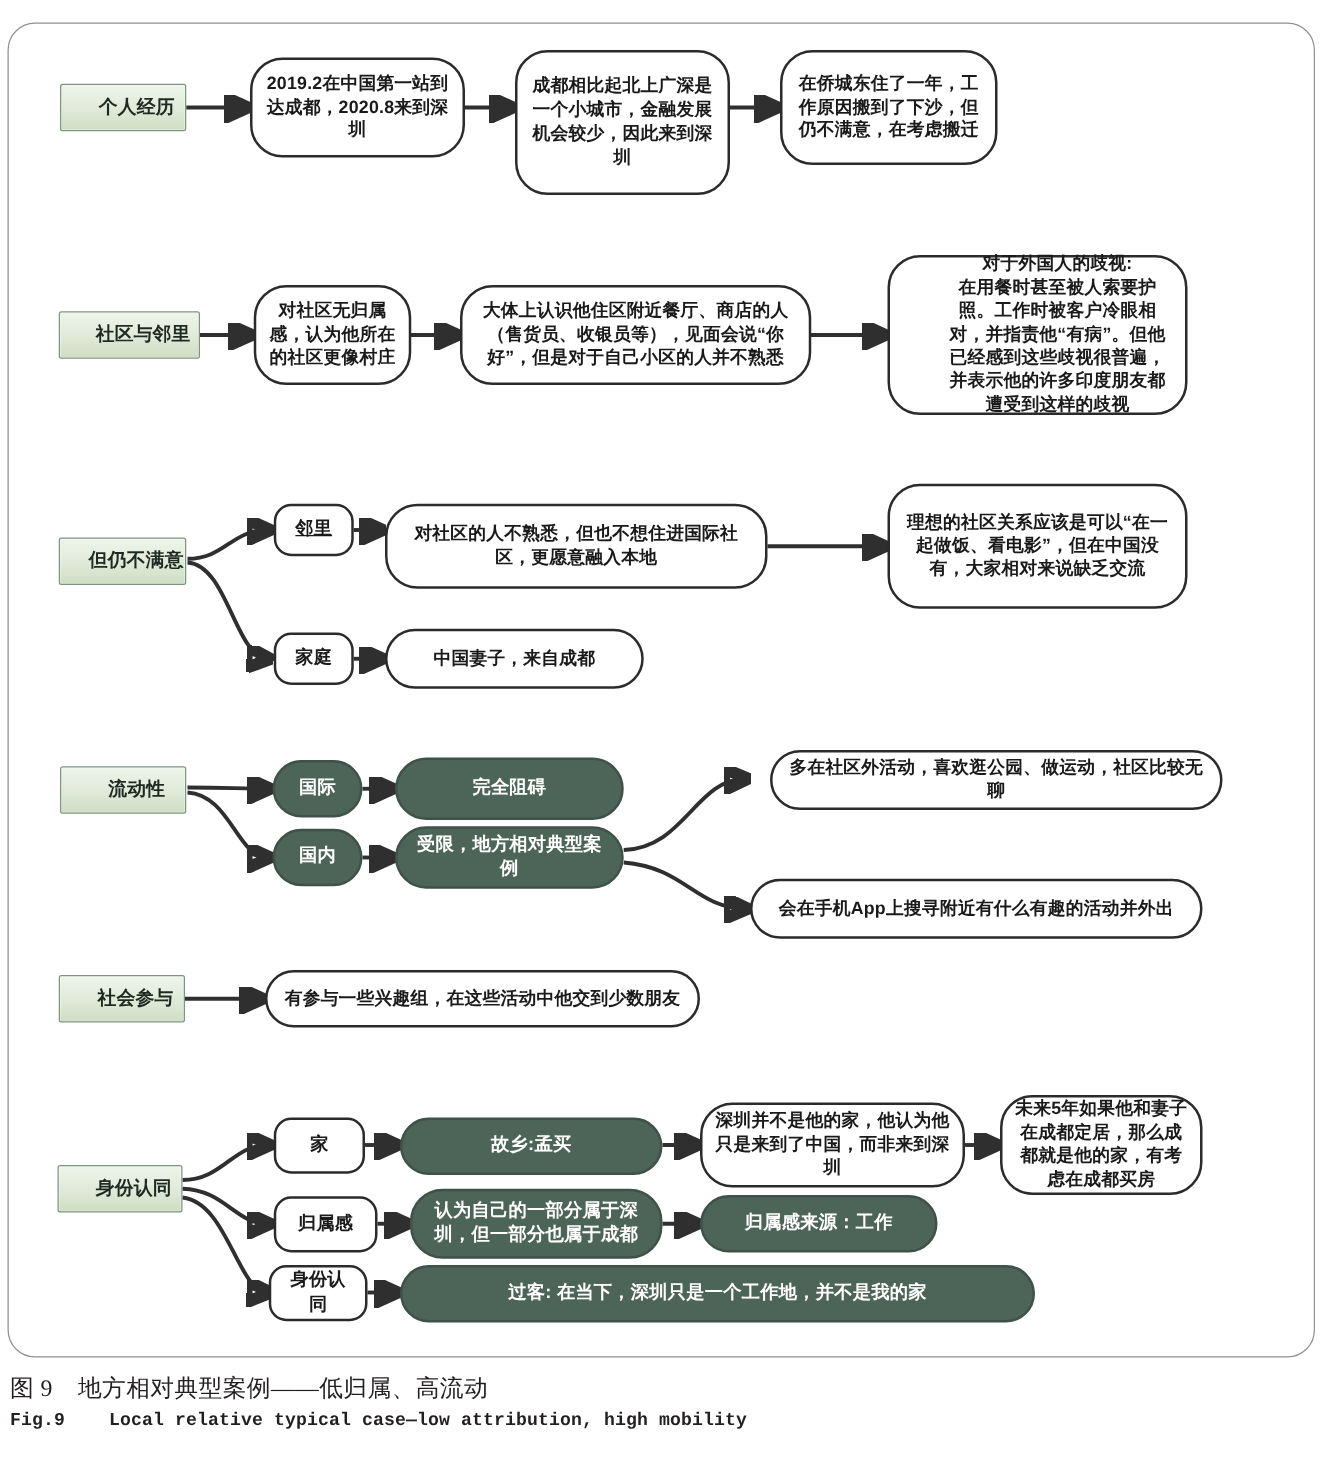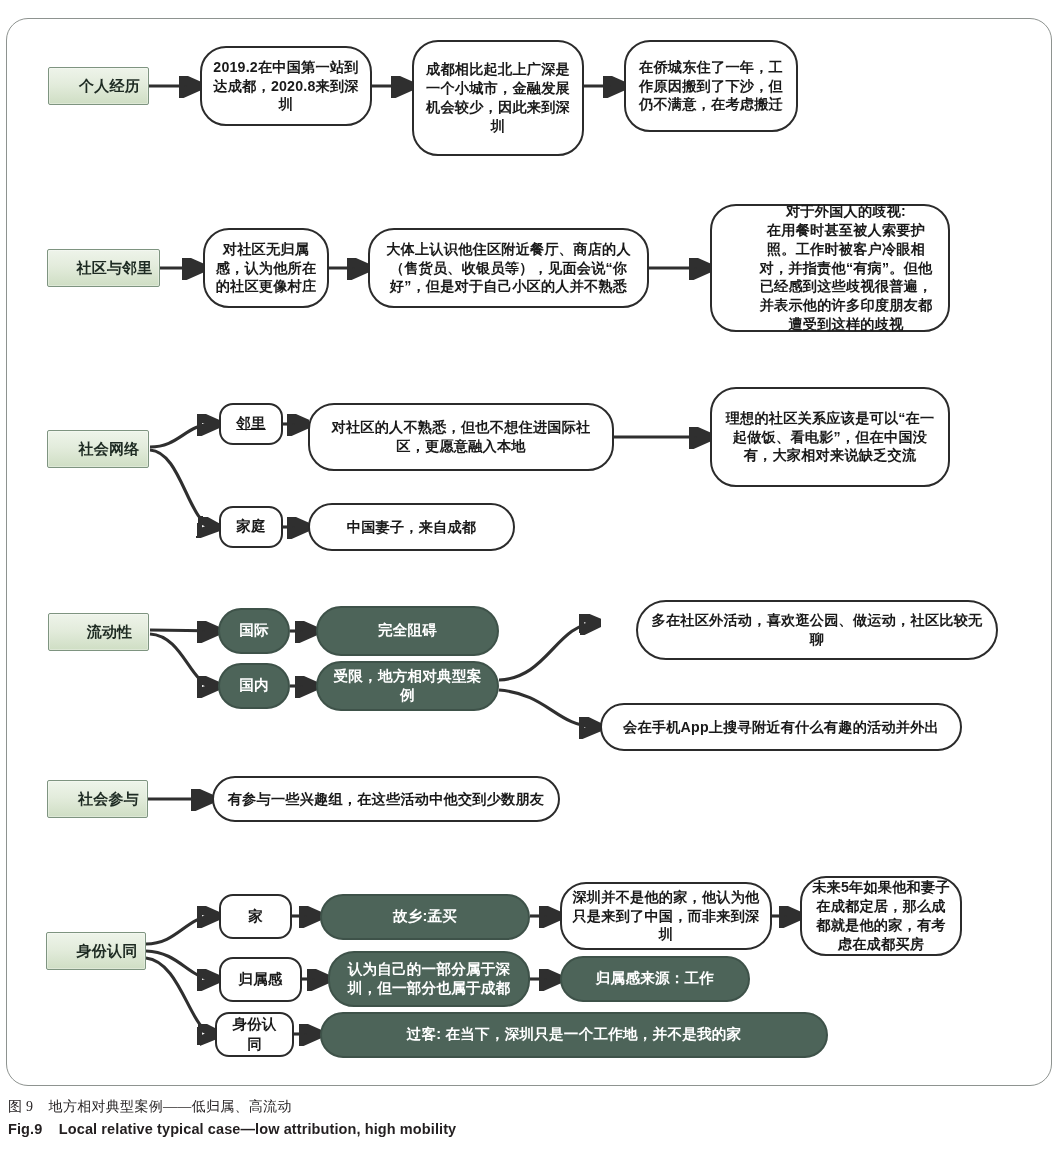"社会网络" span { text: 社会网络 -> 但仍不满意 }
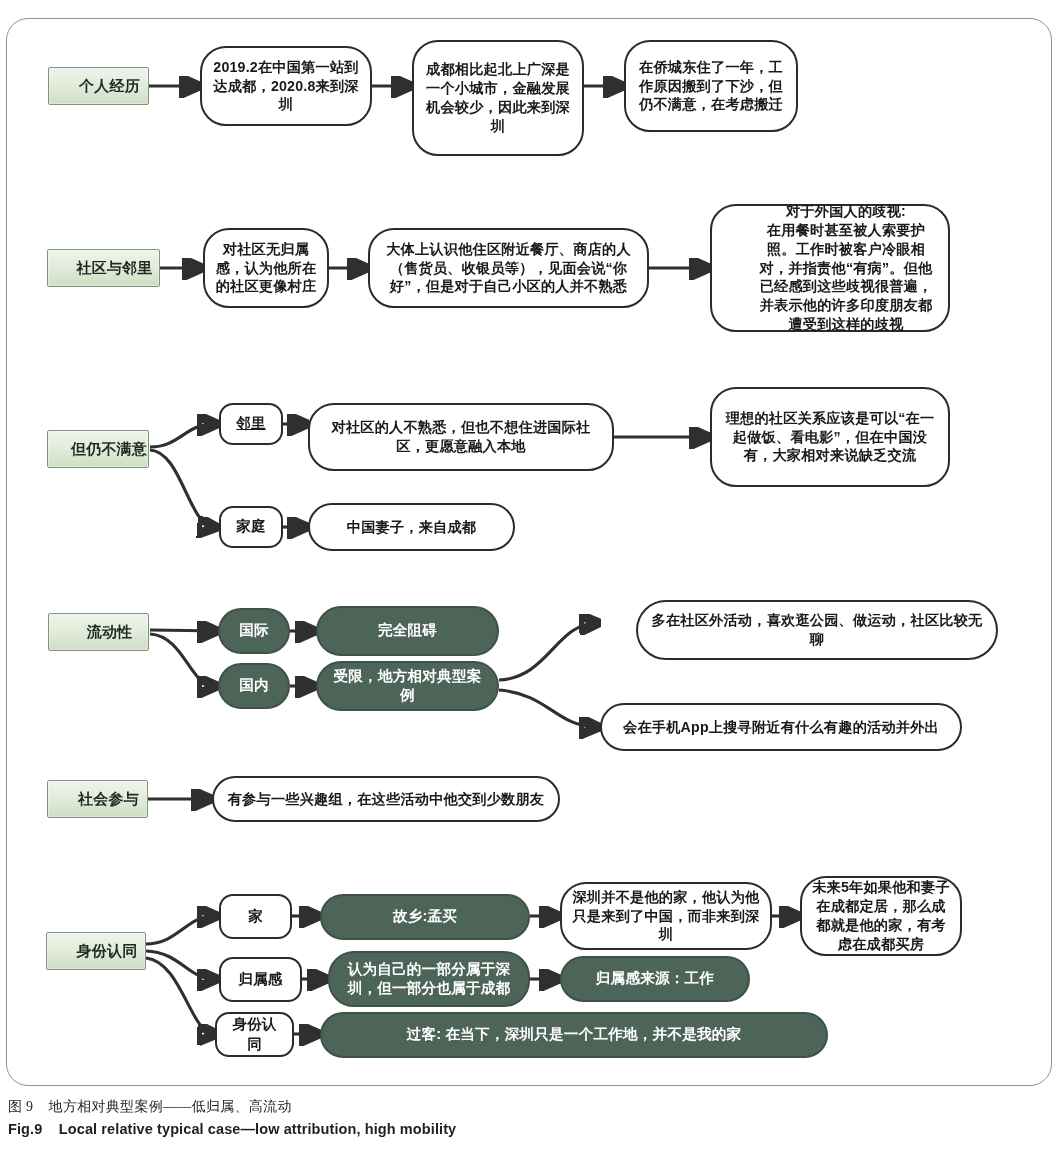"多在社区外活动，喜欢逛公园、做运动，社区比较无聊" div.node { height: 60px -> 48px; left: 636px -> 616px }
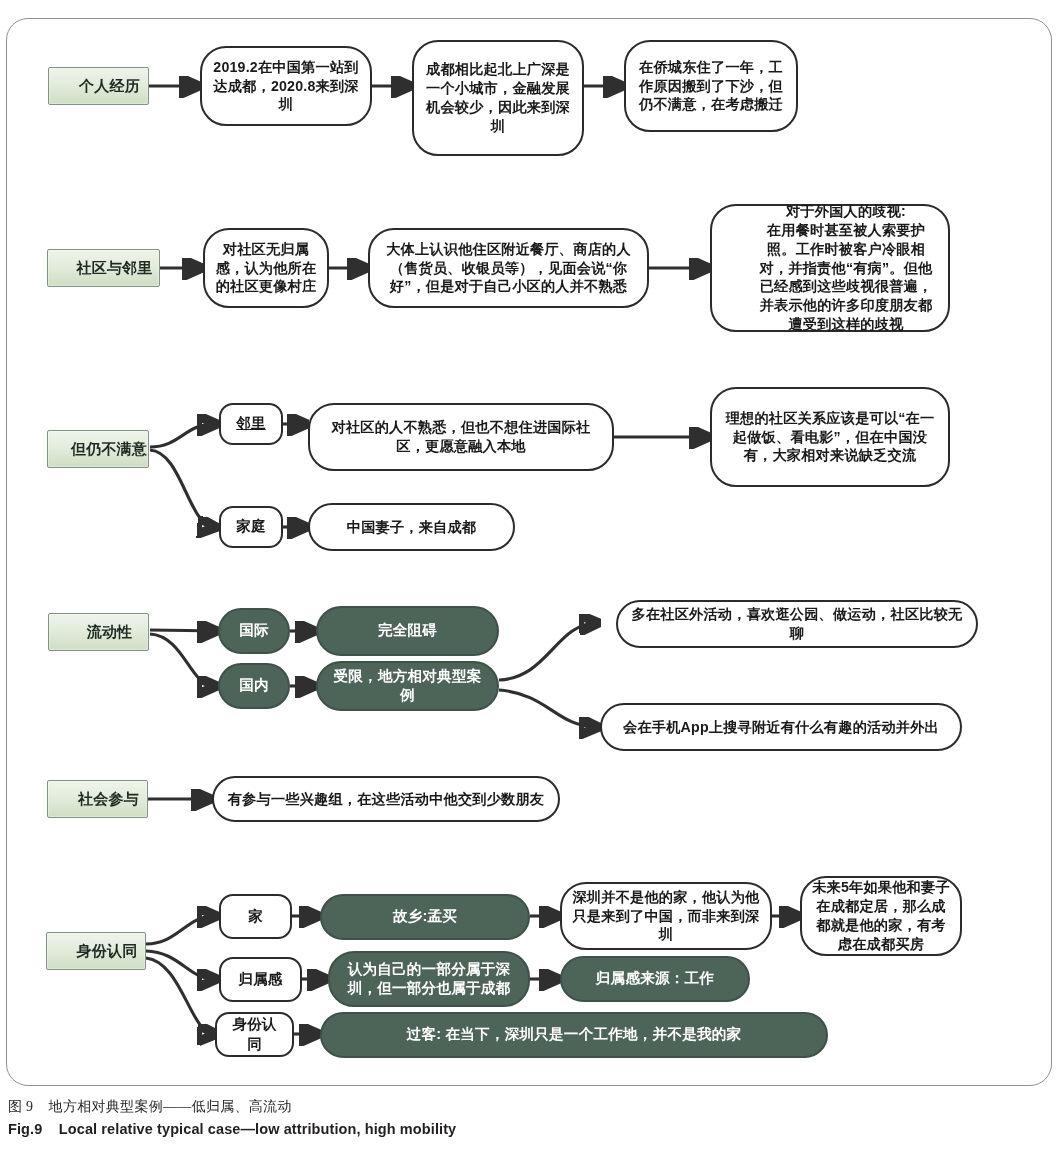"图 9 地方相对典型案例——低归属、高流动" .caption .cn { font-size: 14px -> 19px }
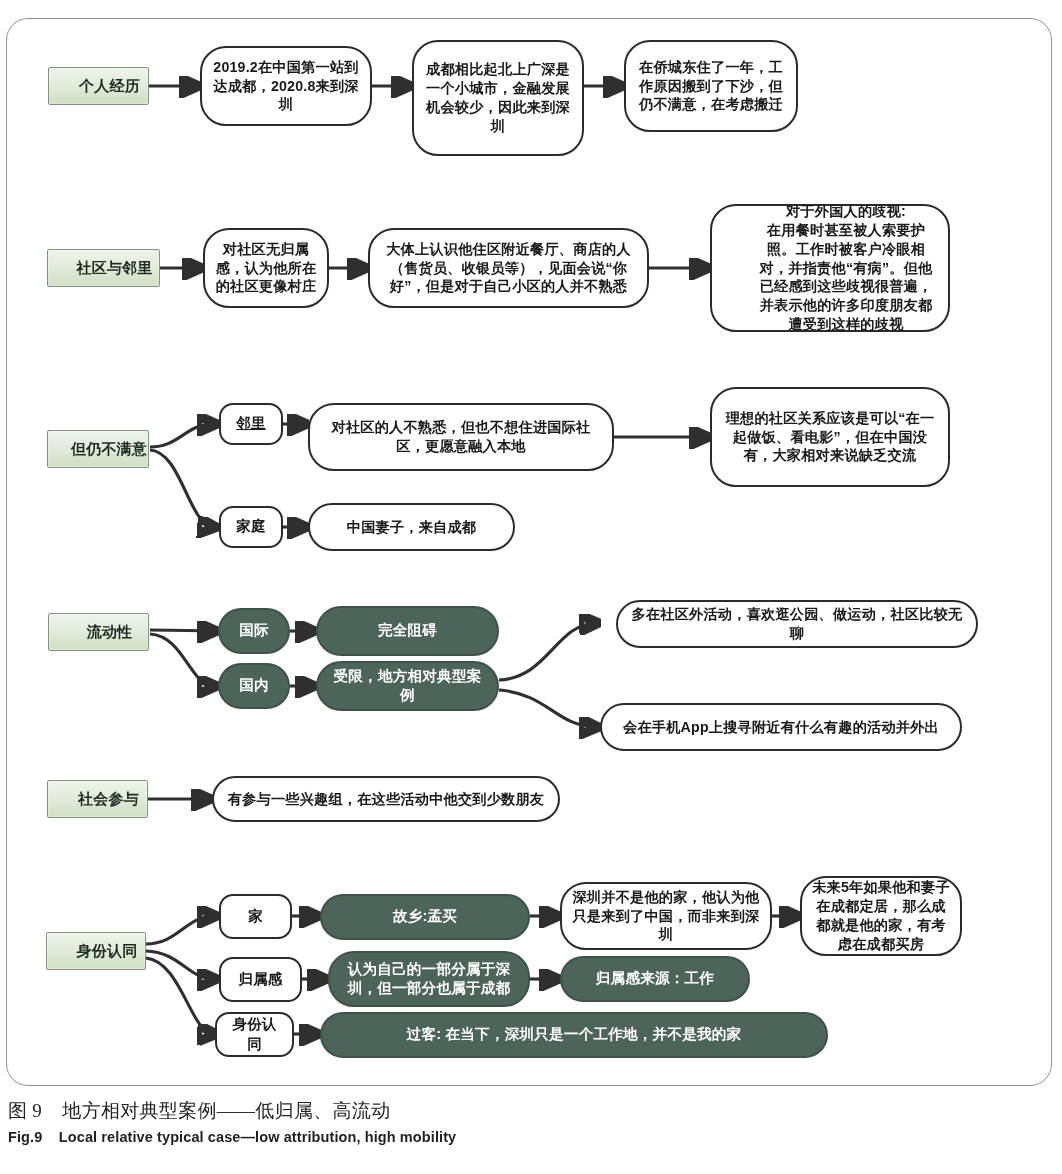"Fig.9 Local relative typical case—low" .caption .en { font-family: Liberation Sans, sans-serif -> Liberation Mono, monospace }
